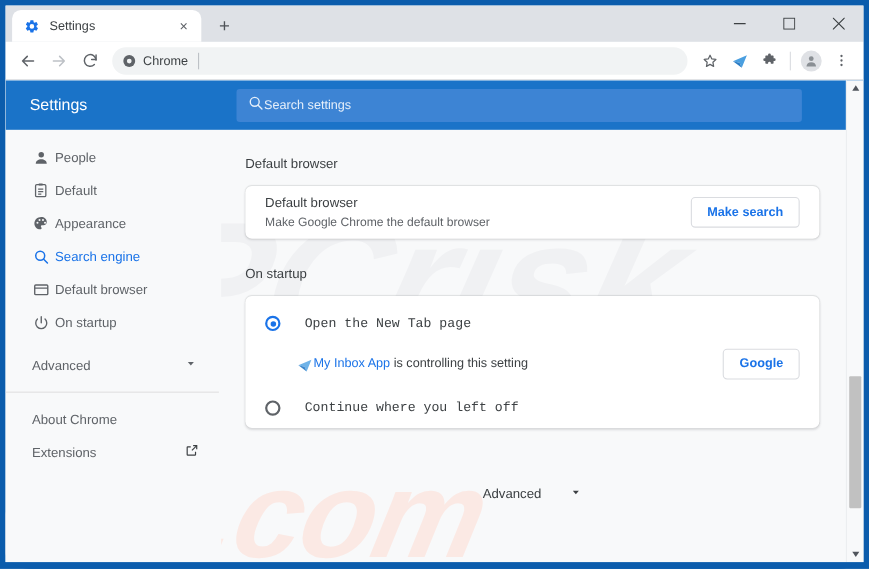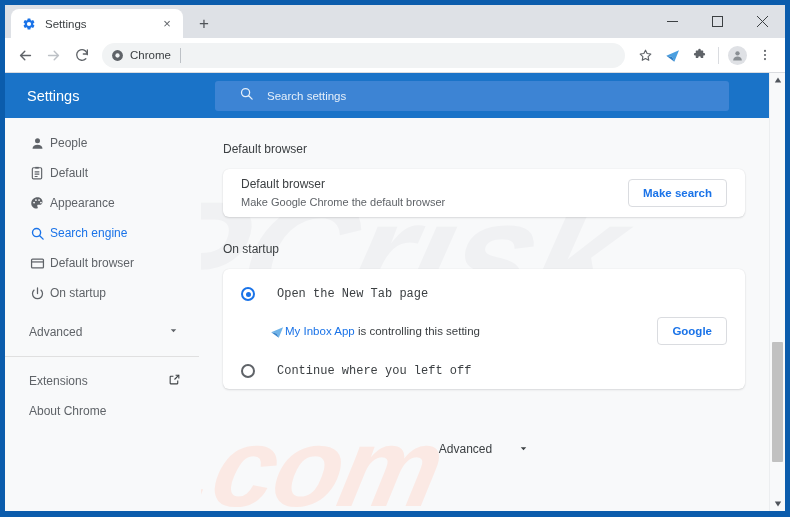"Chrome" .omni-chip { align-items: center -> flex-end }
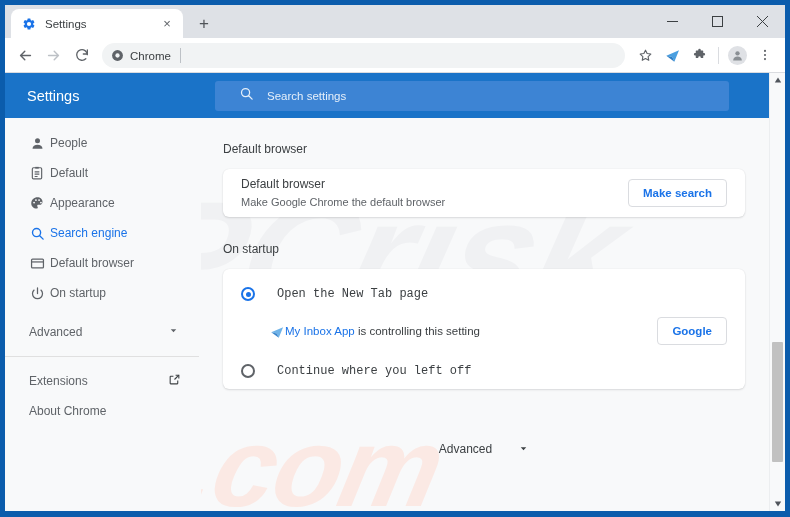"Search settings" .s-search { gap: 13px -> none; padding: 0 24px -> 0 10px }
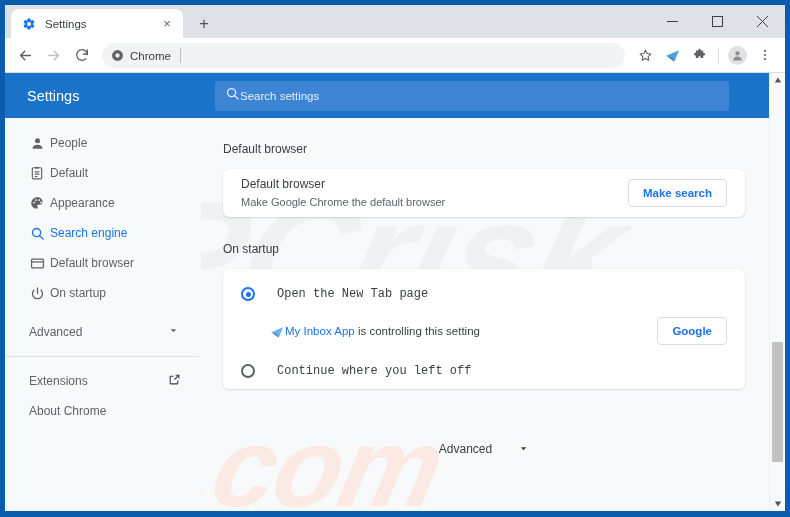"Extensions" div.nav-link { order: before "About Chrome" -> after "About Chrome" }
